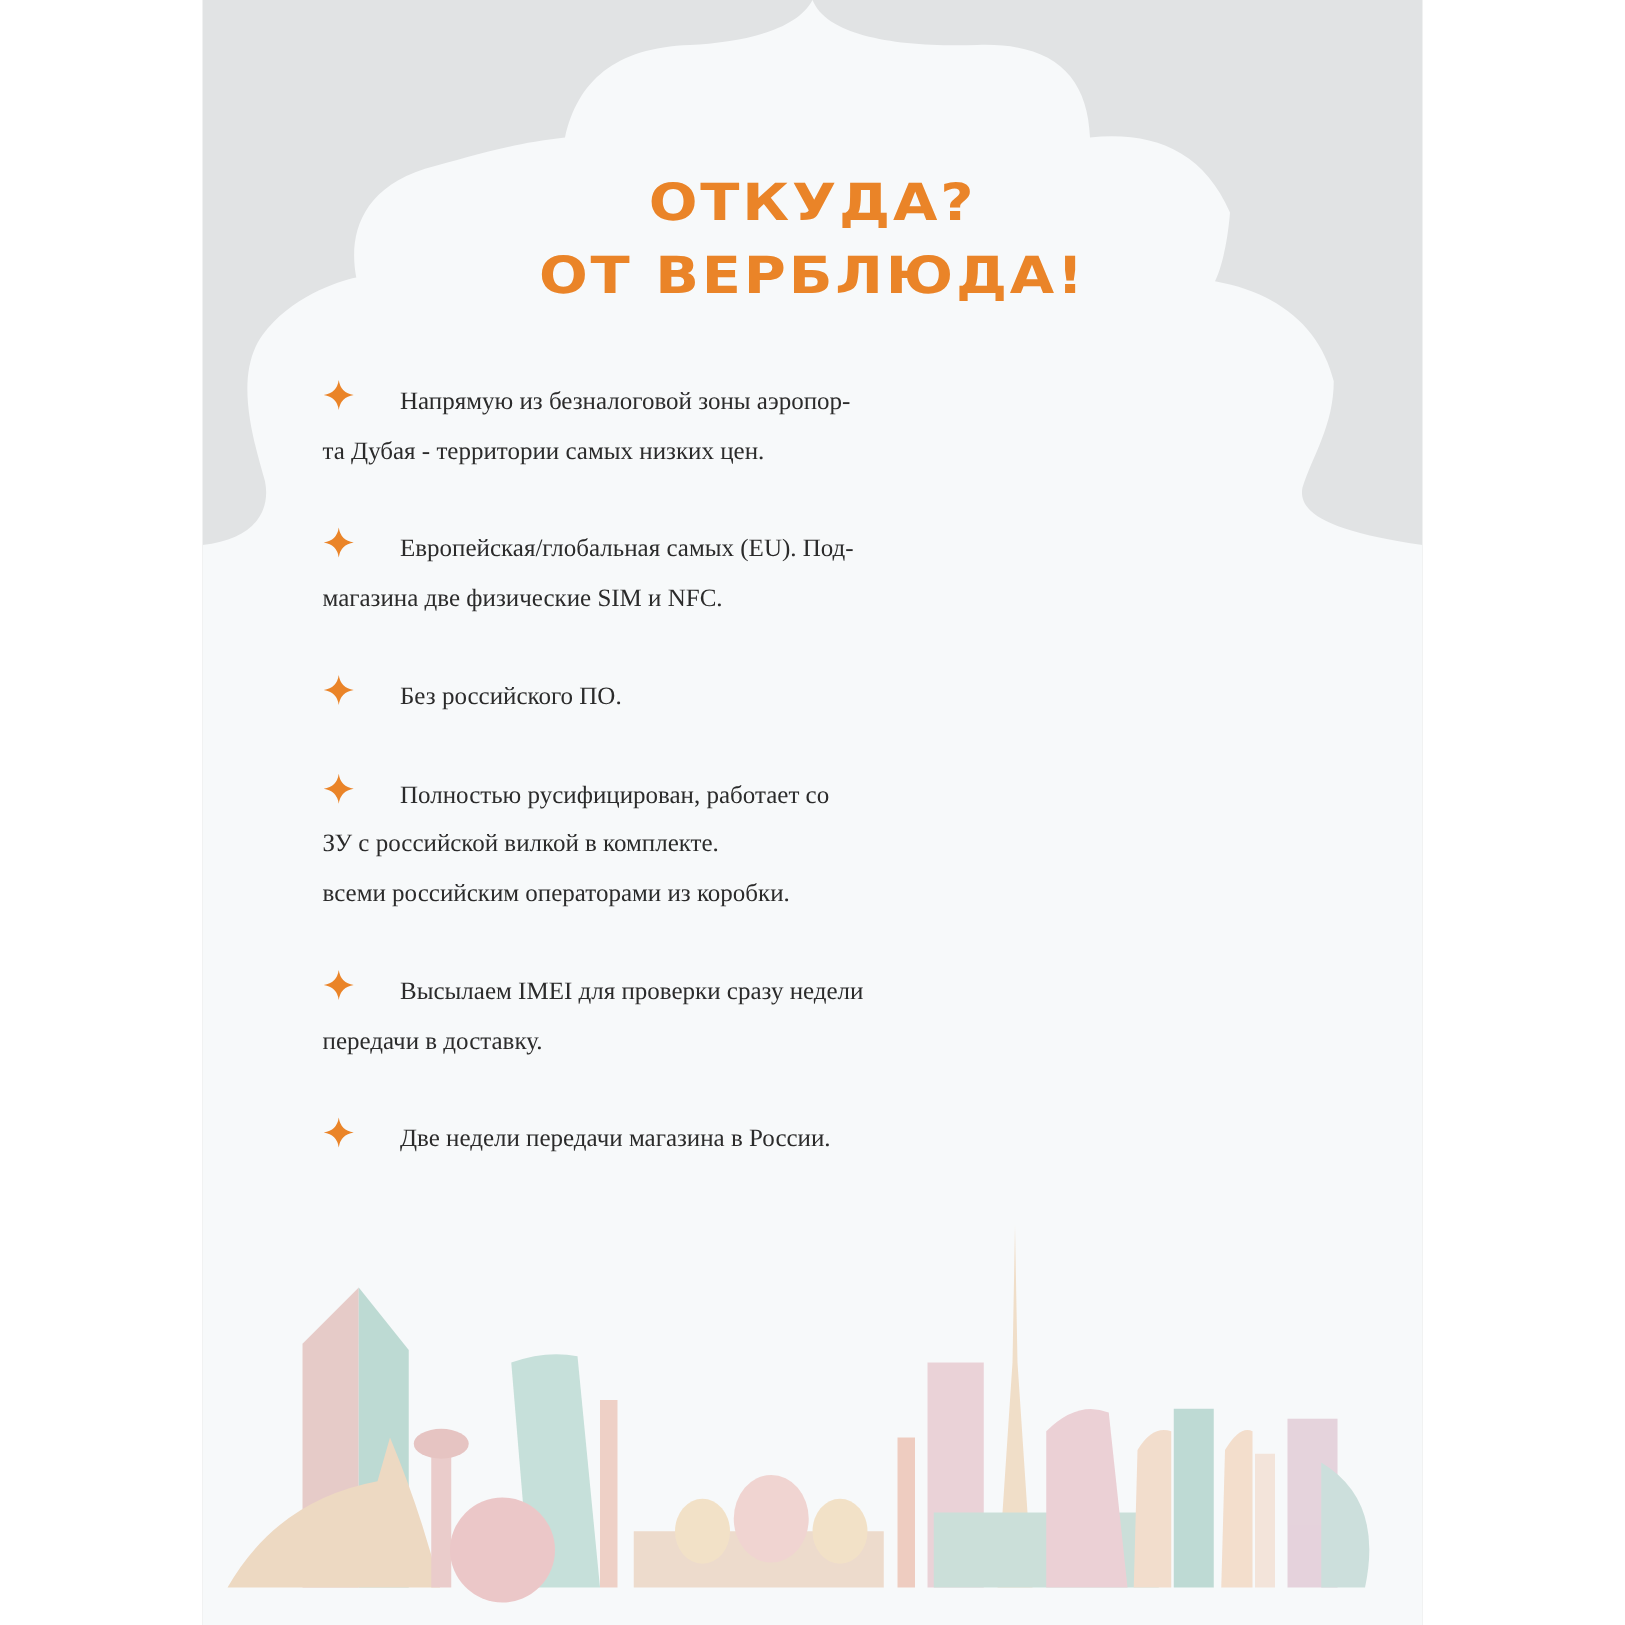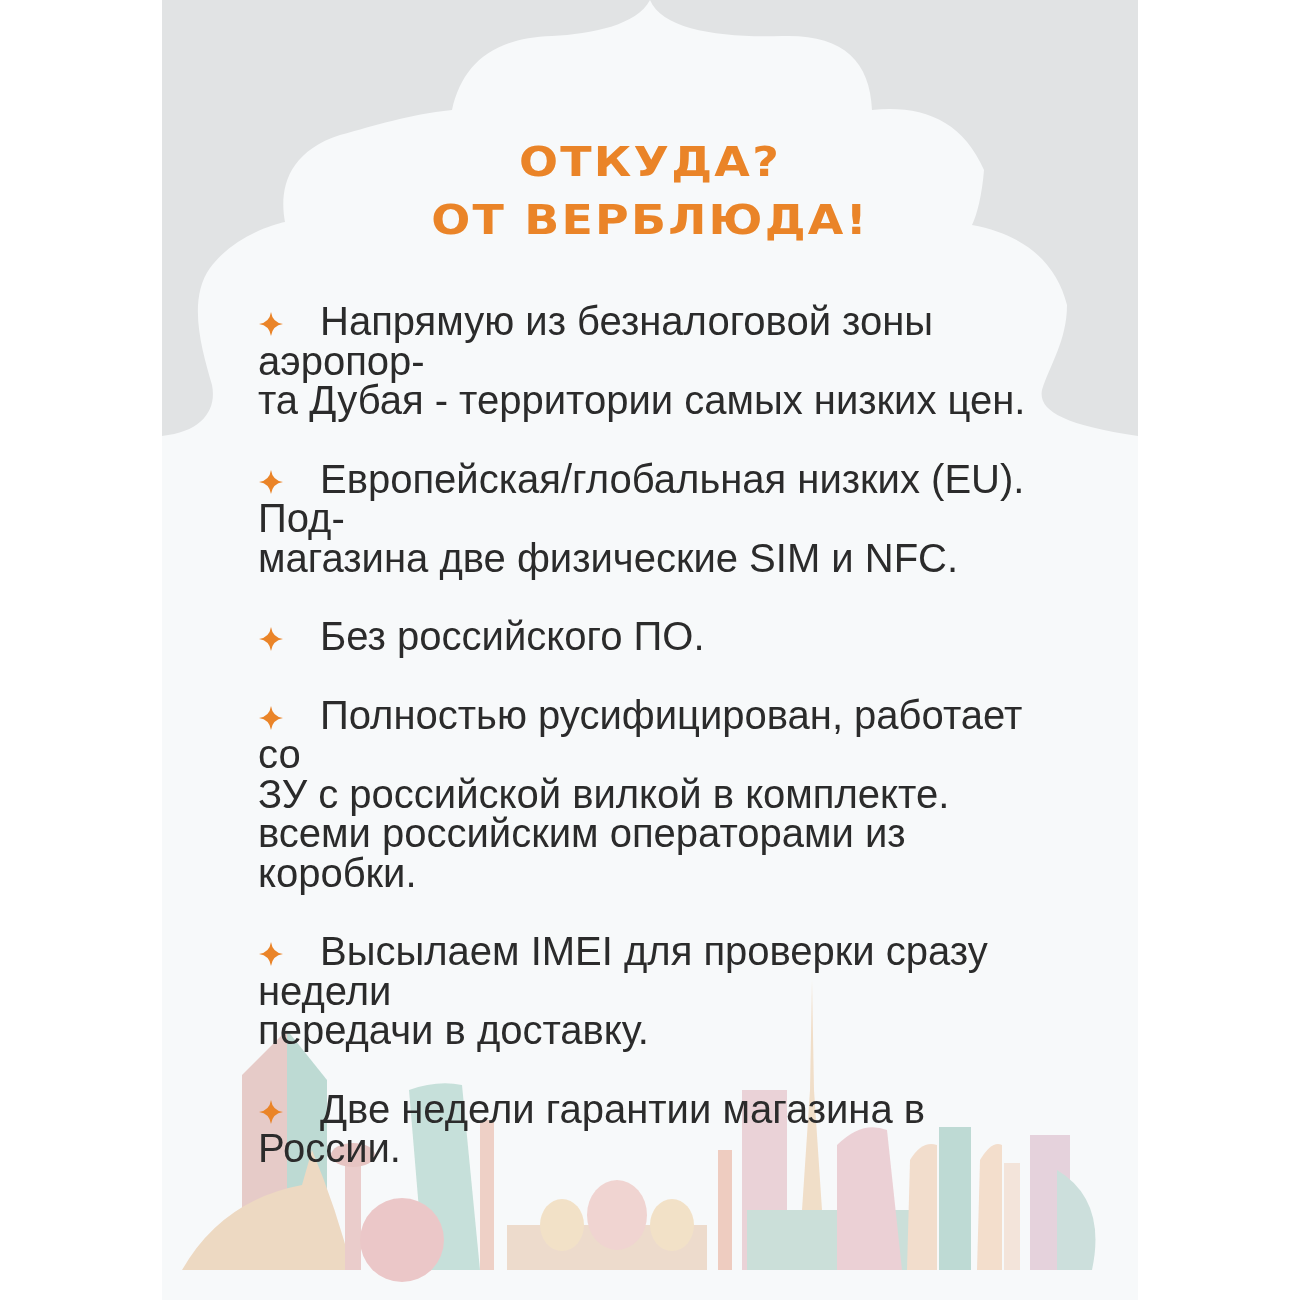"Напрямую из безналоговой зоны аэропор-" .list { font-family: Liberation Sans, sans-serif -> Liberation Serif, serif; font-size: 40px -> 20px }
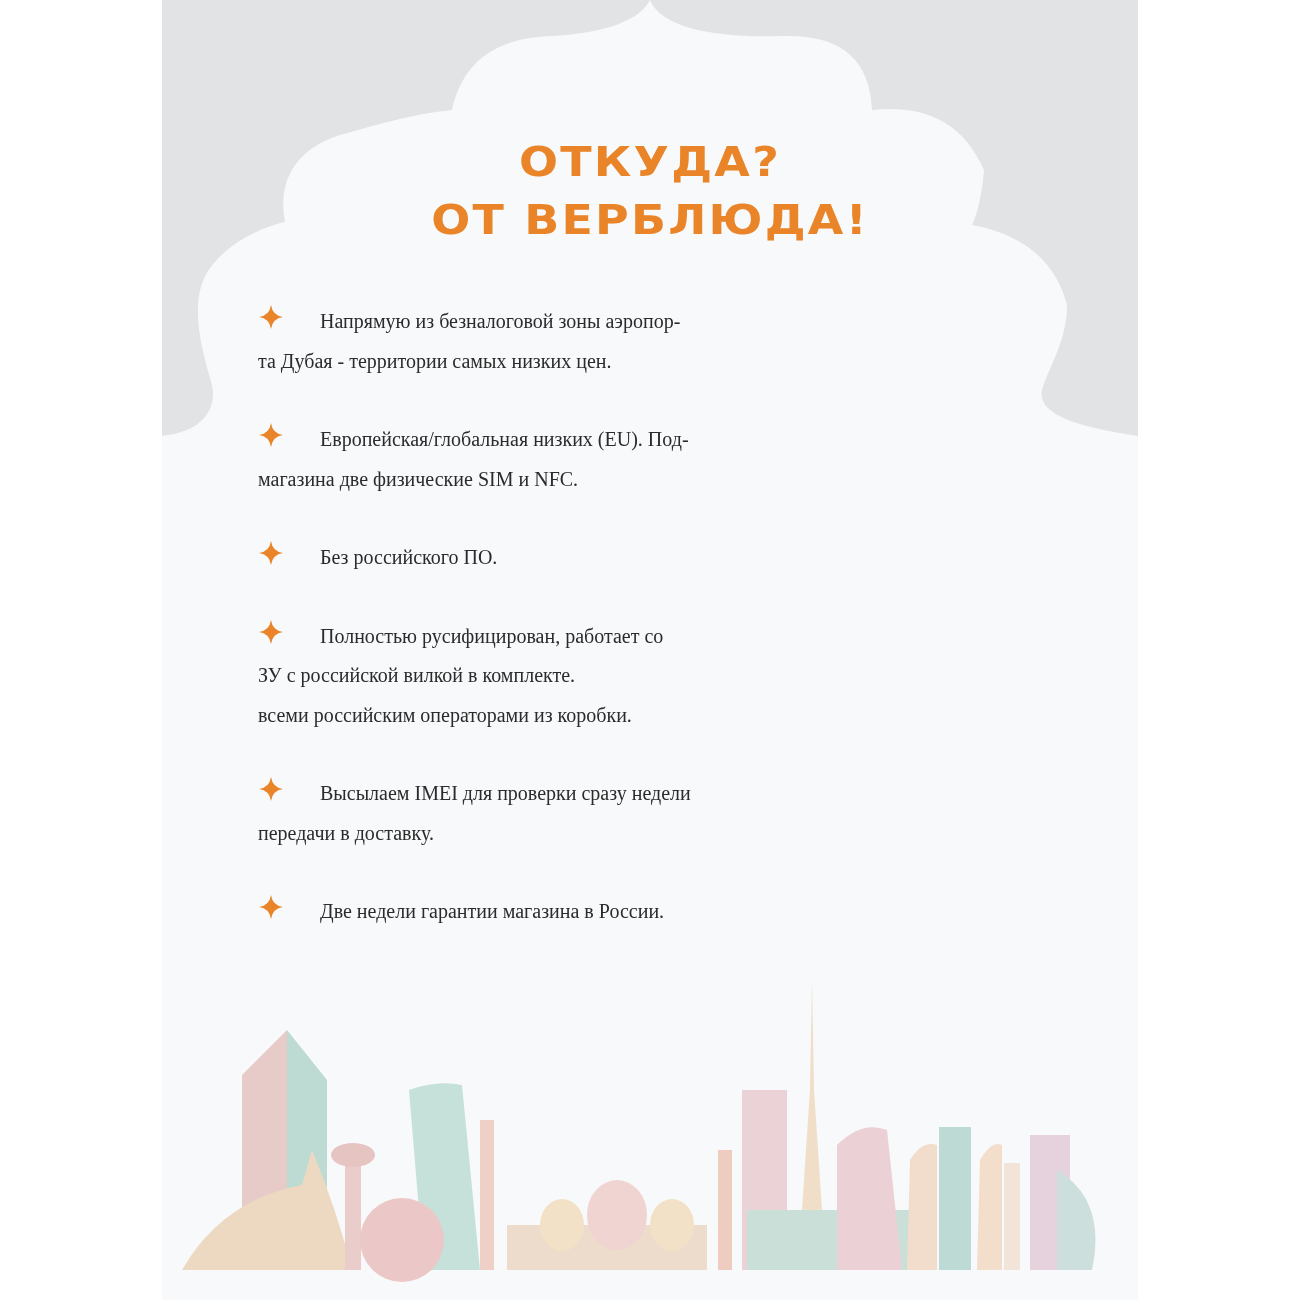"Европейская/глобальная низких (EU). Под-" span { text: низких -> самых }
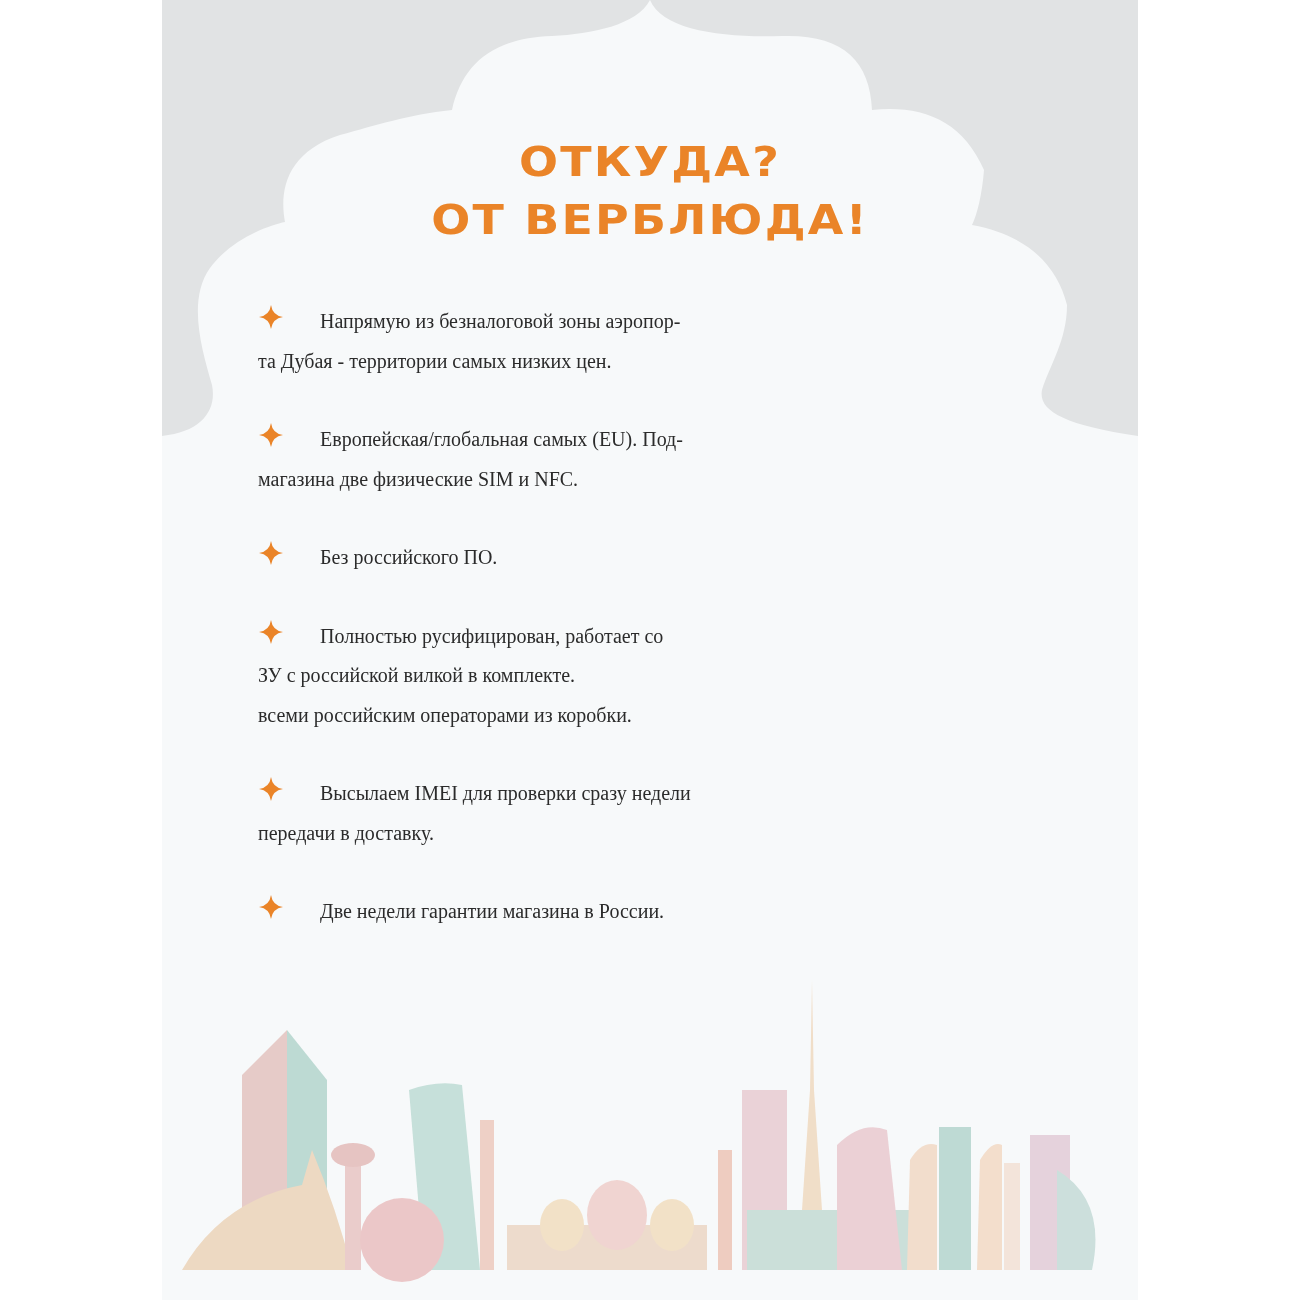"Две недели гарантии магазина в" span { text: гарантии -> передачи }
